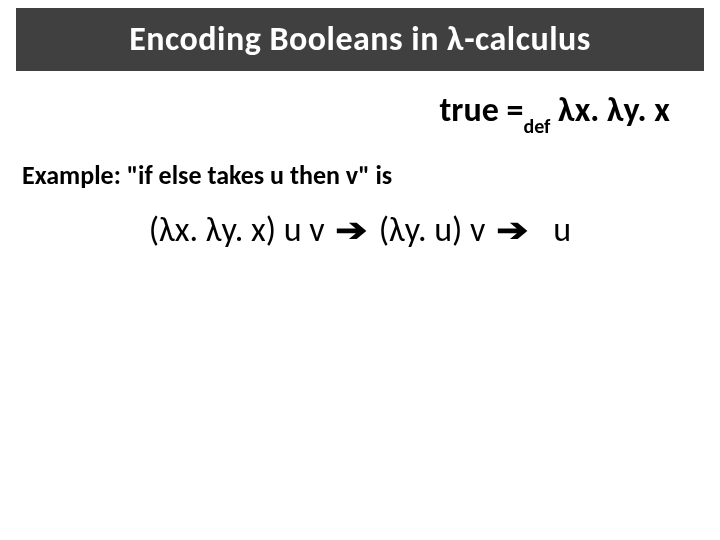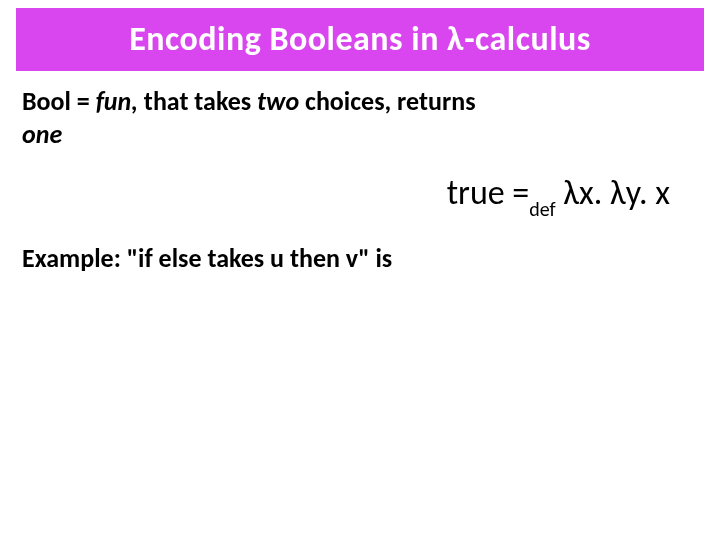"Encoding Booleans in λ-calculus" .title-bar { background: #d946ef -> #404040 }
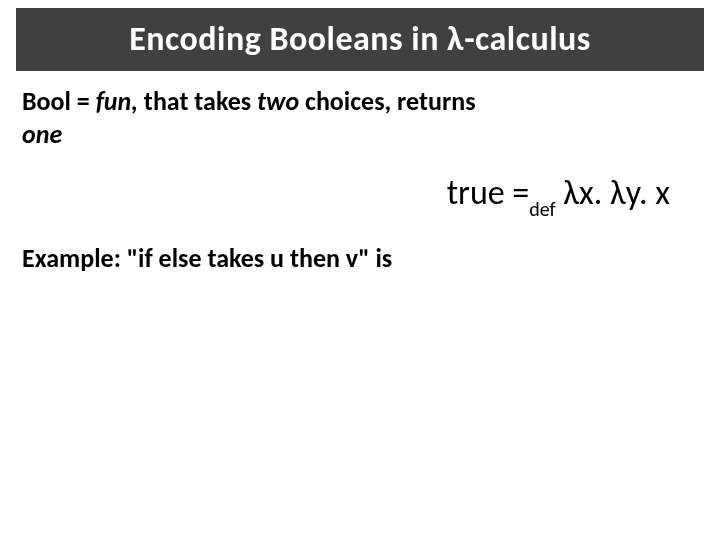"Bool = fun, that takes" div.para1 { html: <div> <span>Bool = </span><span>fun,</span><span> that takes </span><span>two</span><span> choices, returns </span><br><span>one</span> </div> -> none }
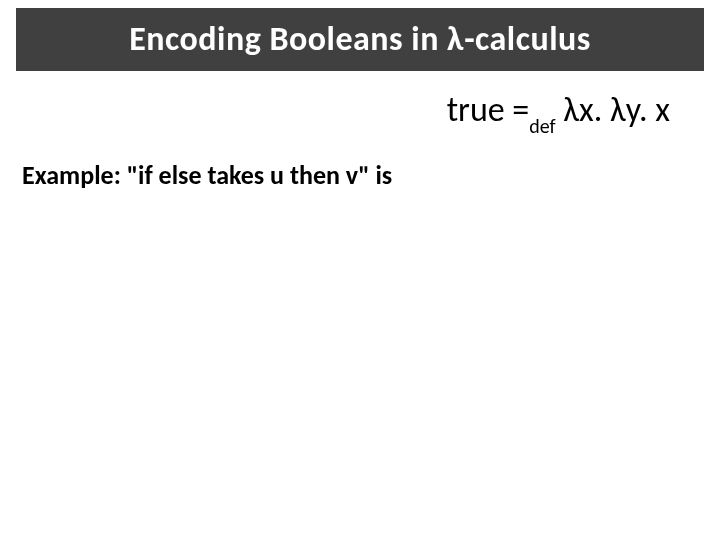"true =def λx. λy. x" .defs .row { font-weight: none -> bold }
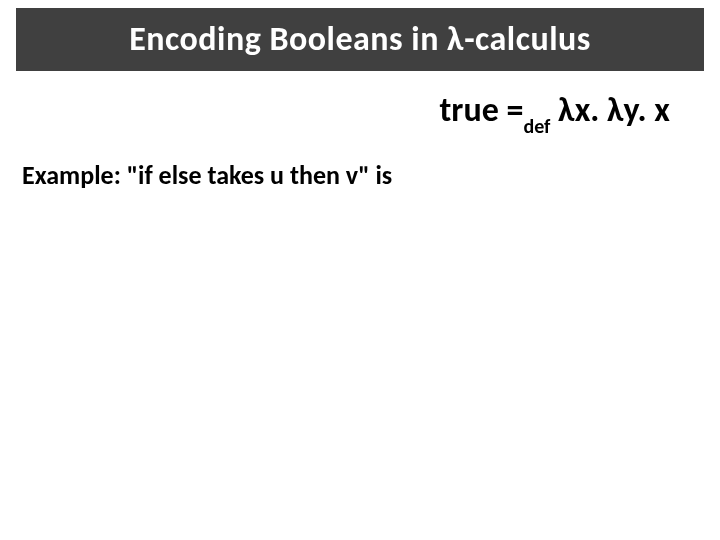"(λx. λy. x) u v" div.reduction { html: none -> <div> <span>(λx. λy. x) u v</span> <span>➔</span> <span>(λy. u) v</span> <span>➔</span> <span></span> <span>u</span> </div> }
